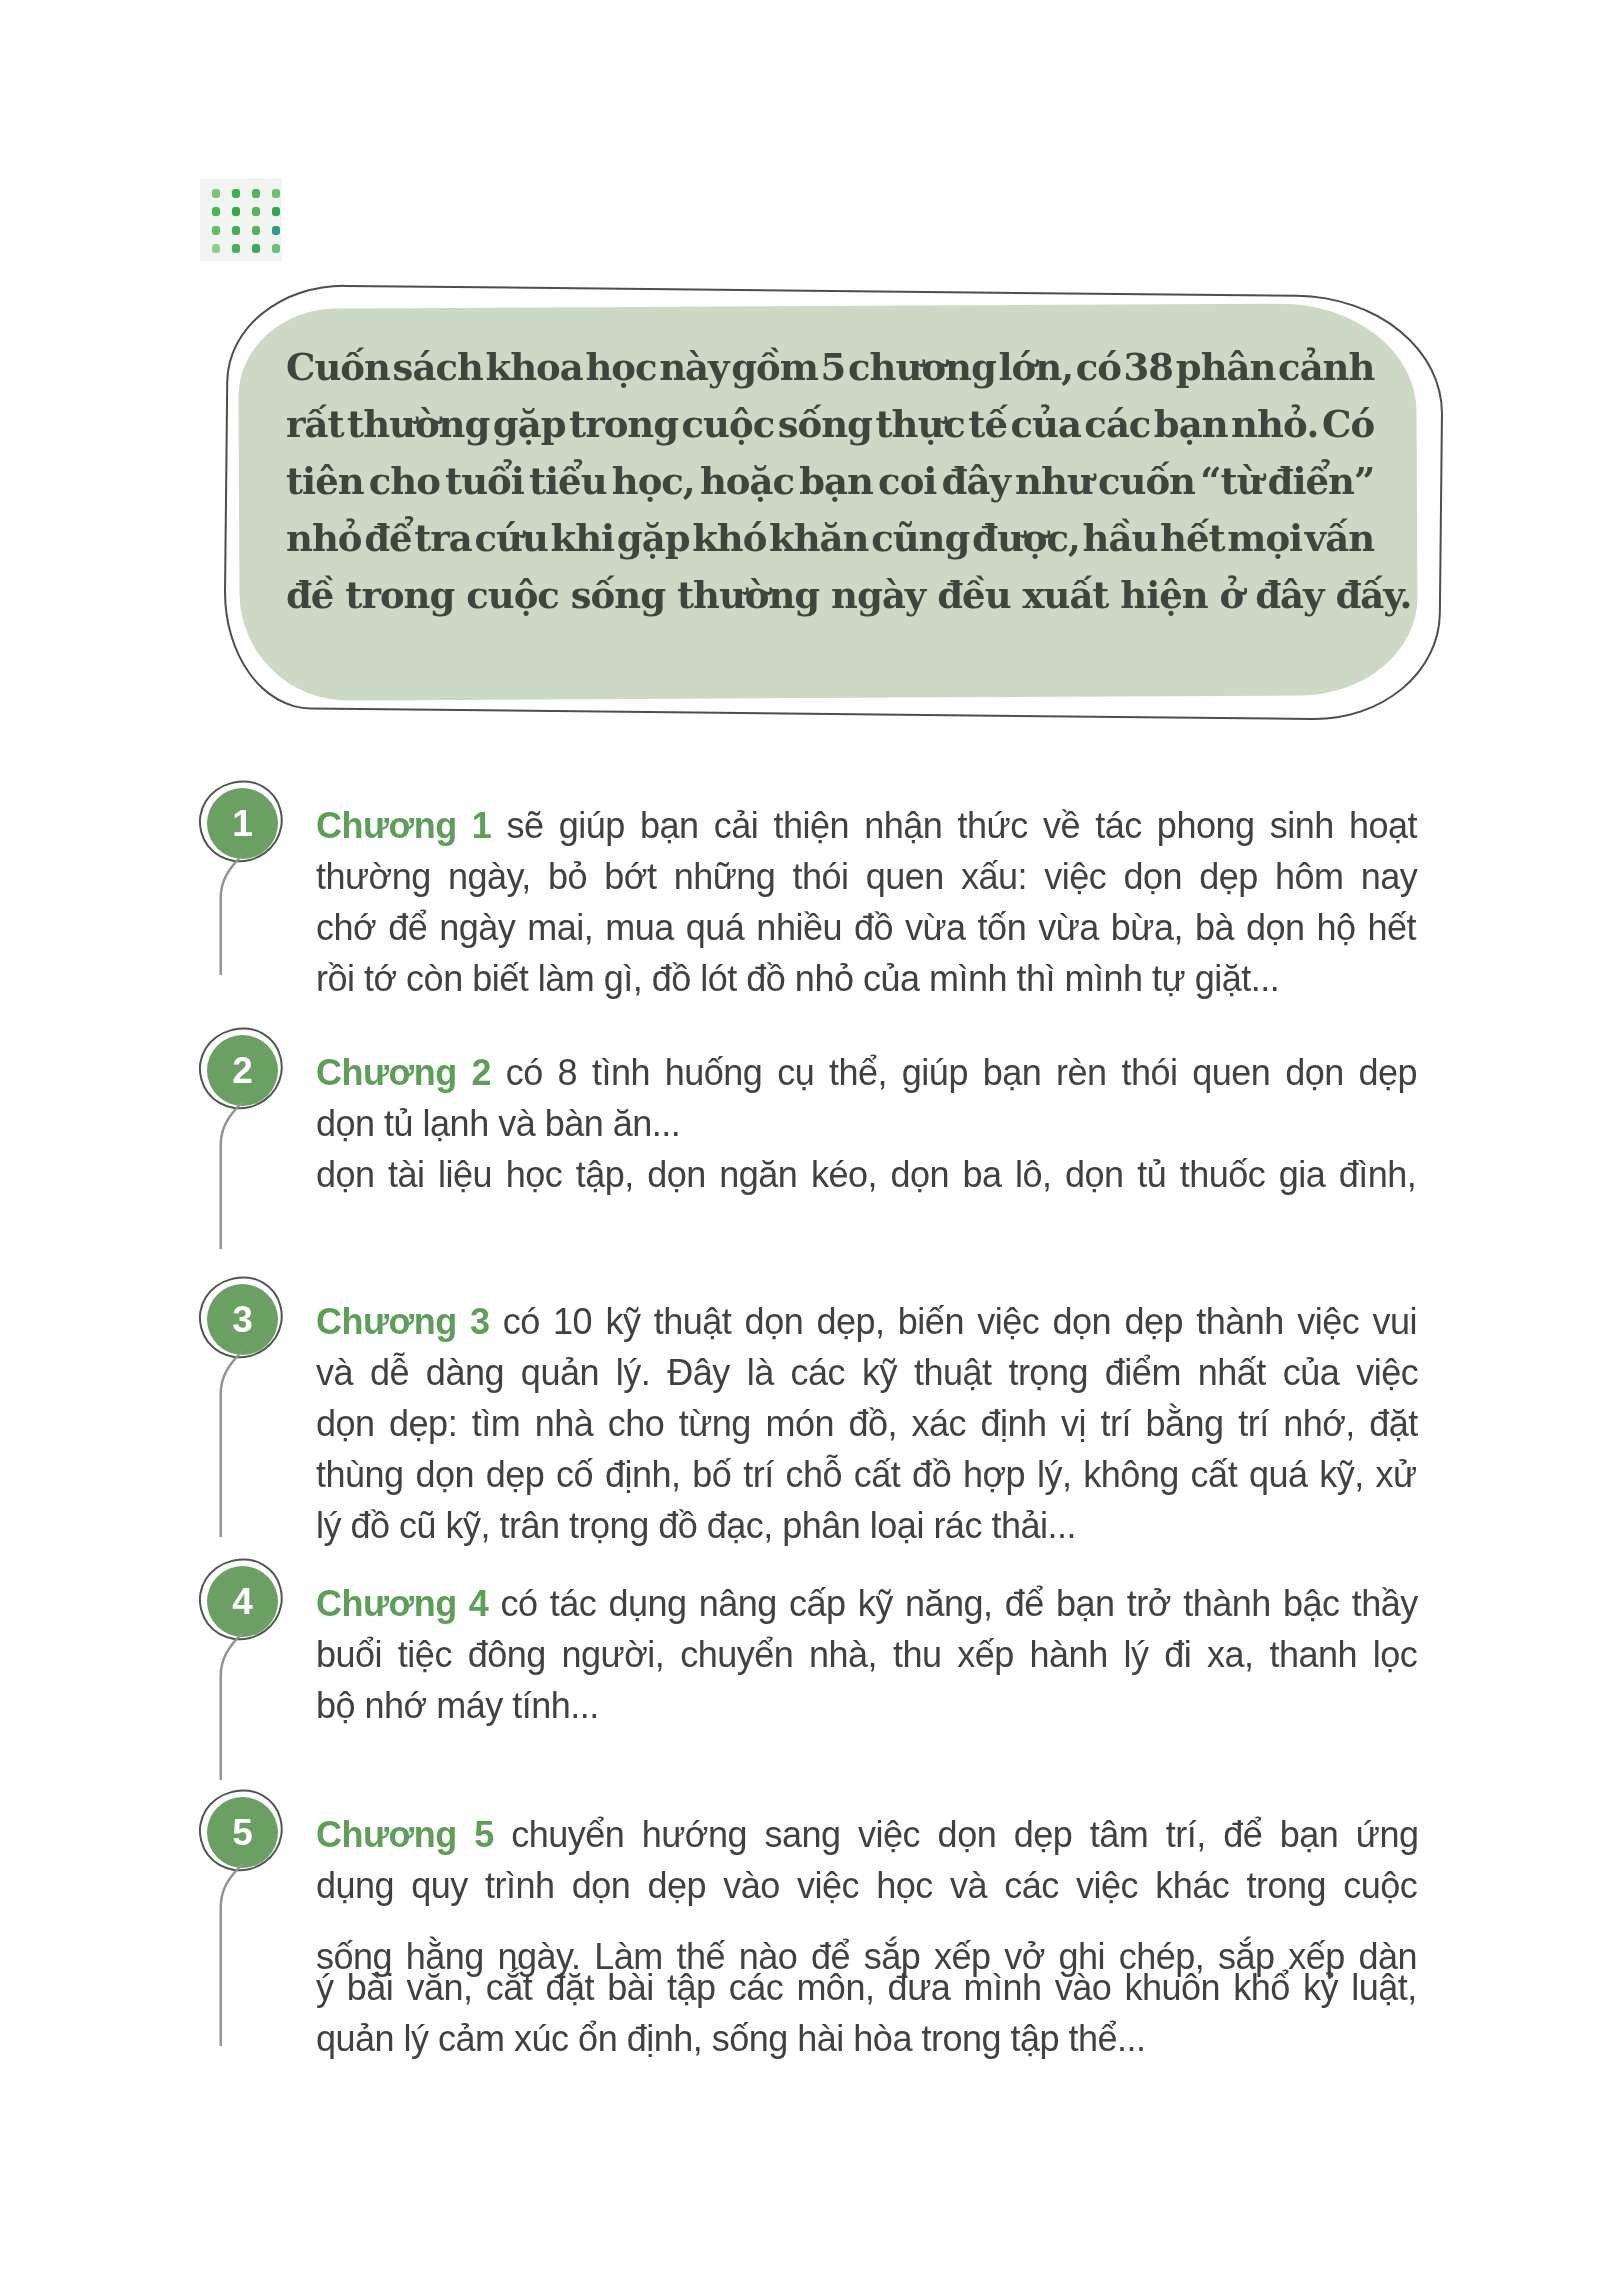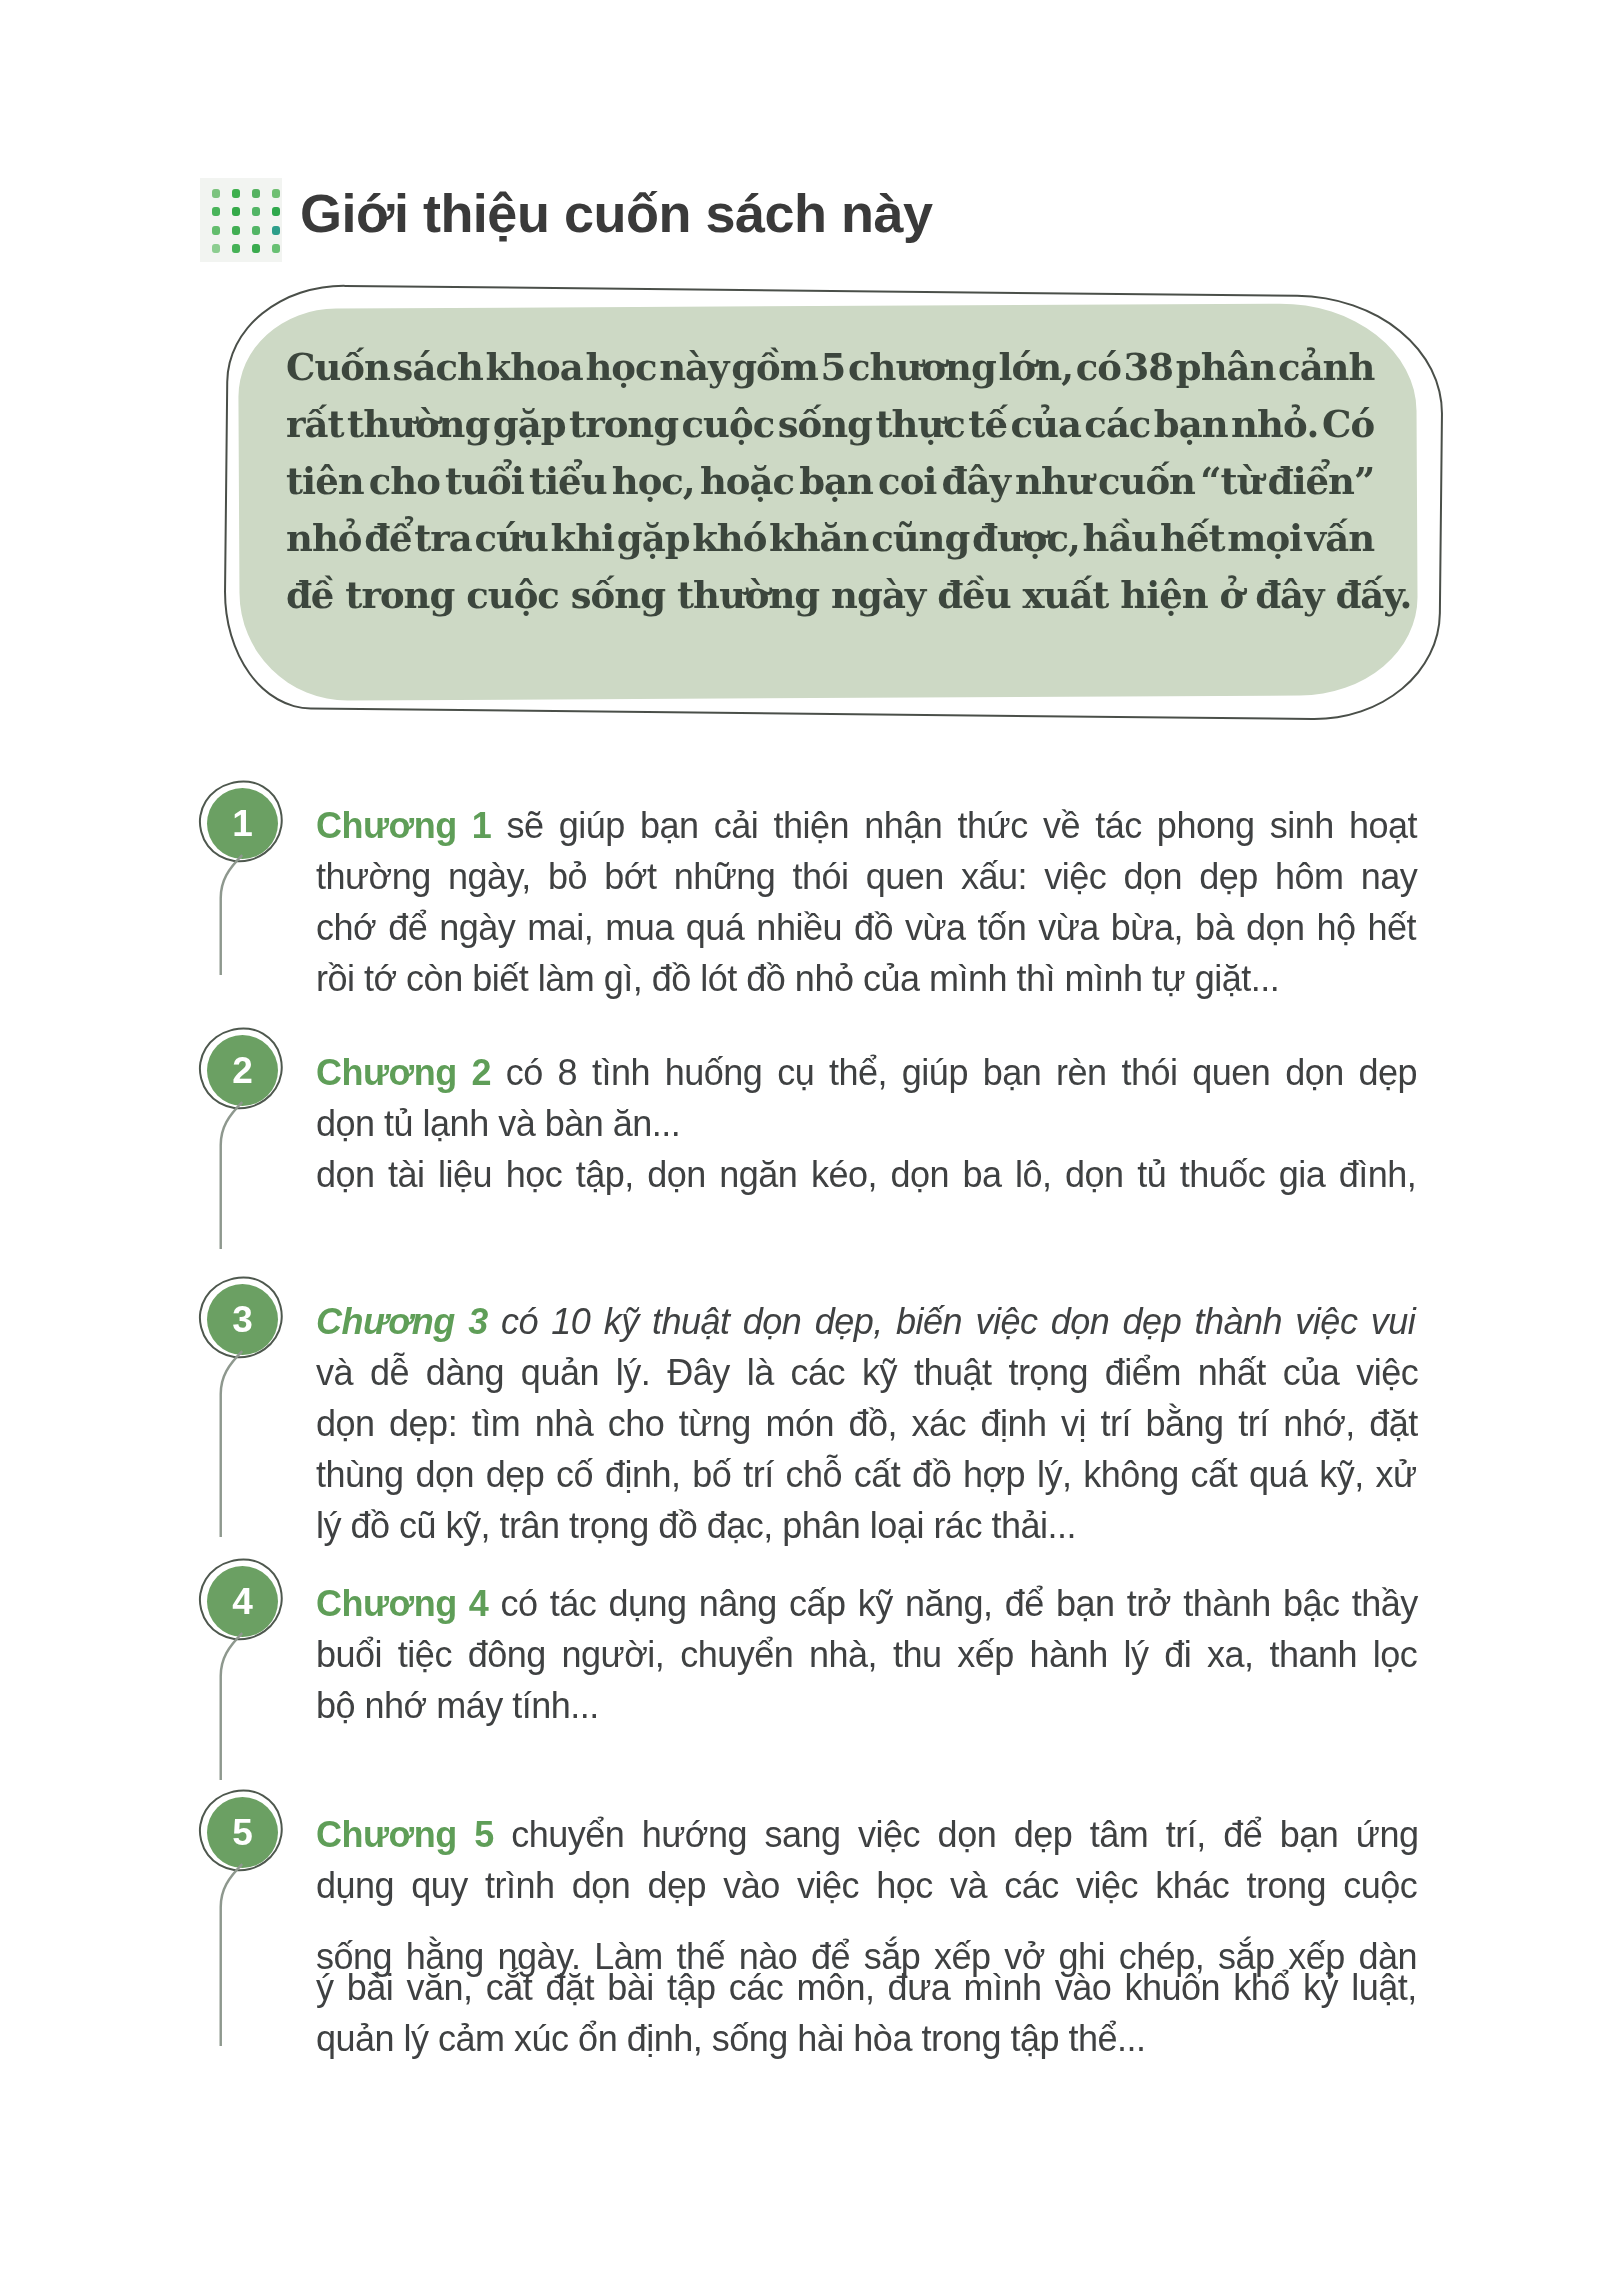"Giới thiệu cuốn sách này" div.title { html: <div>Giới thiệu cuốn sách này</div> -> none }
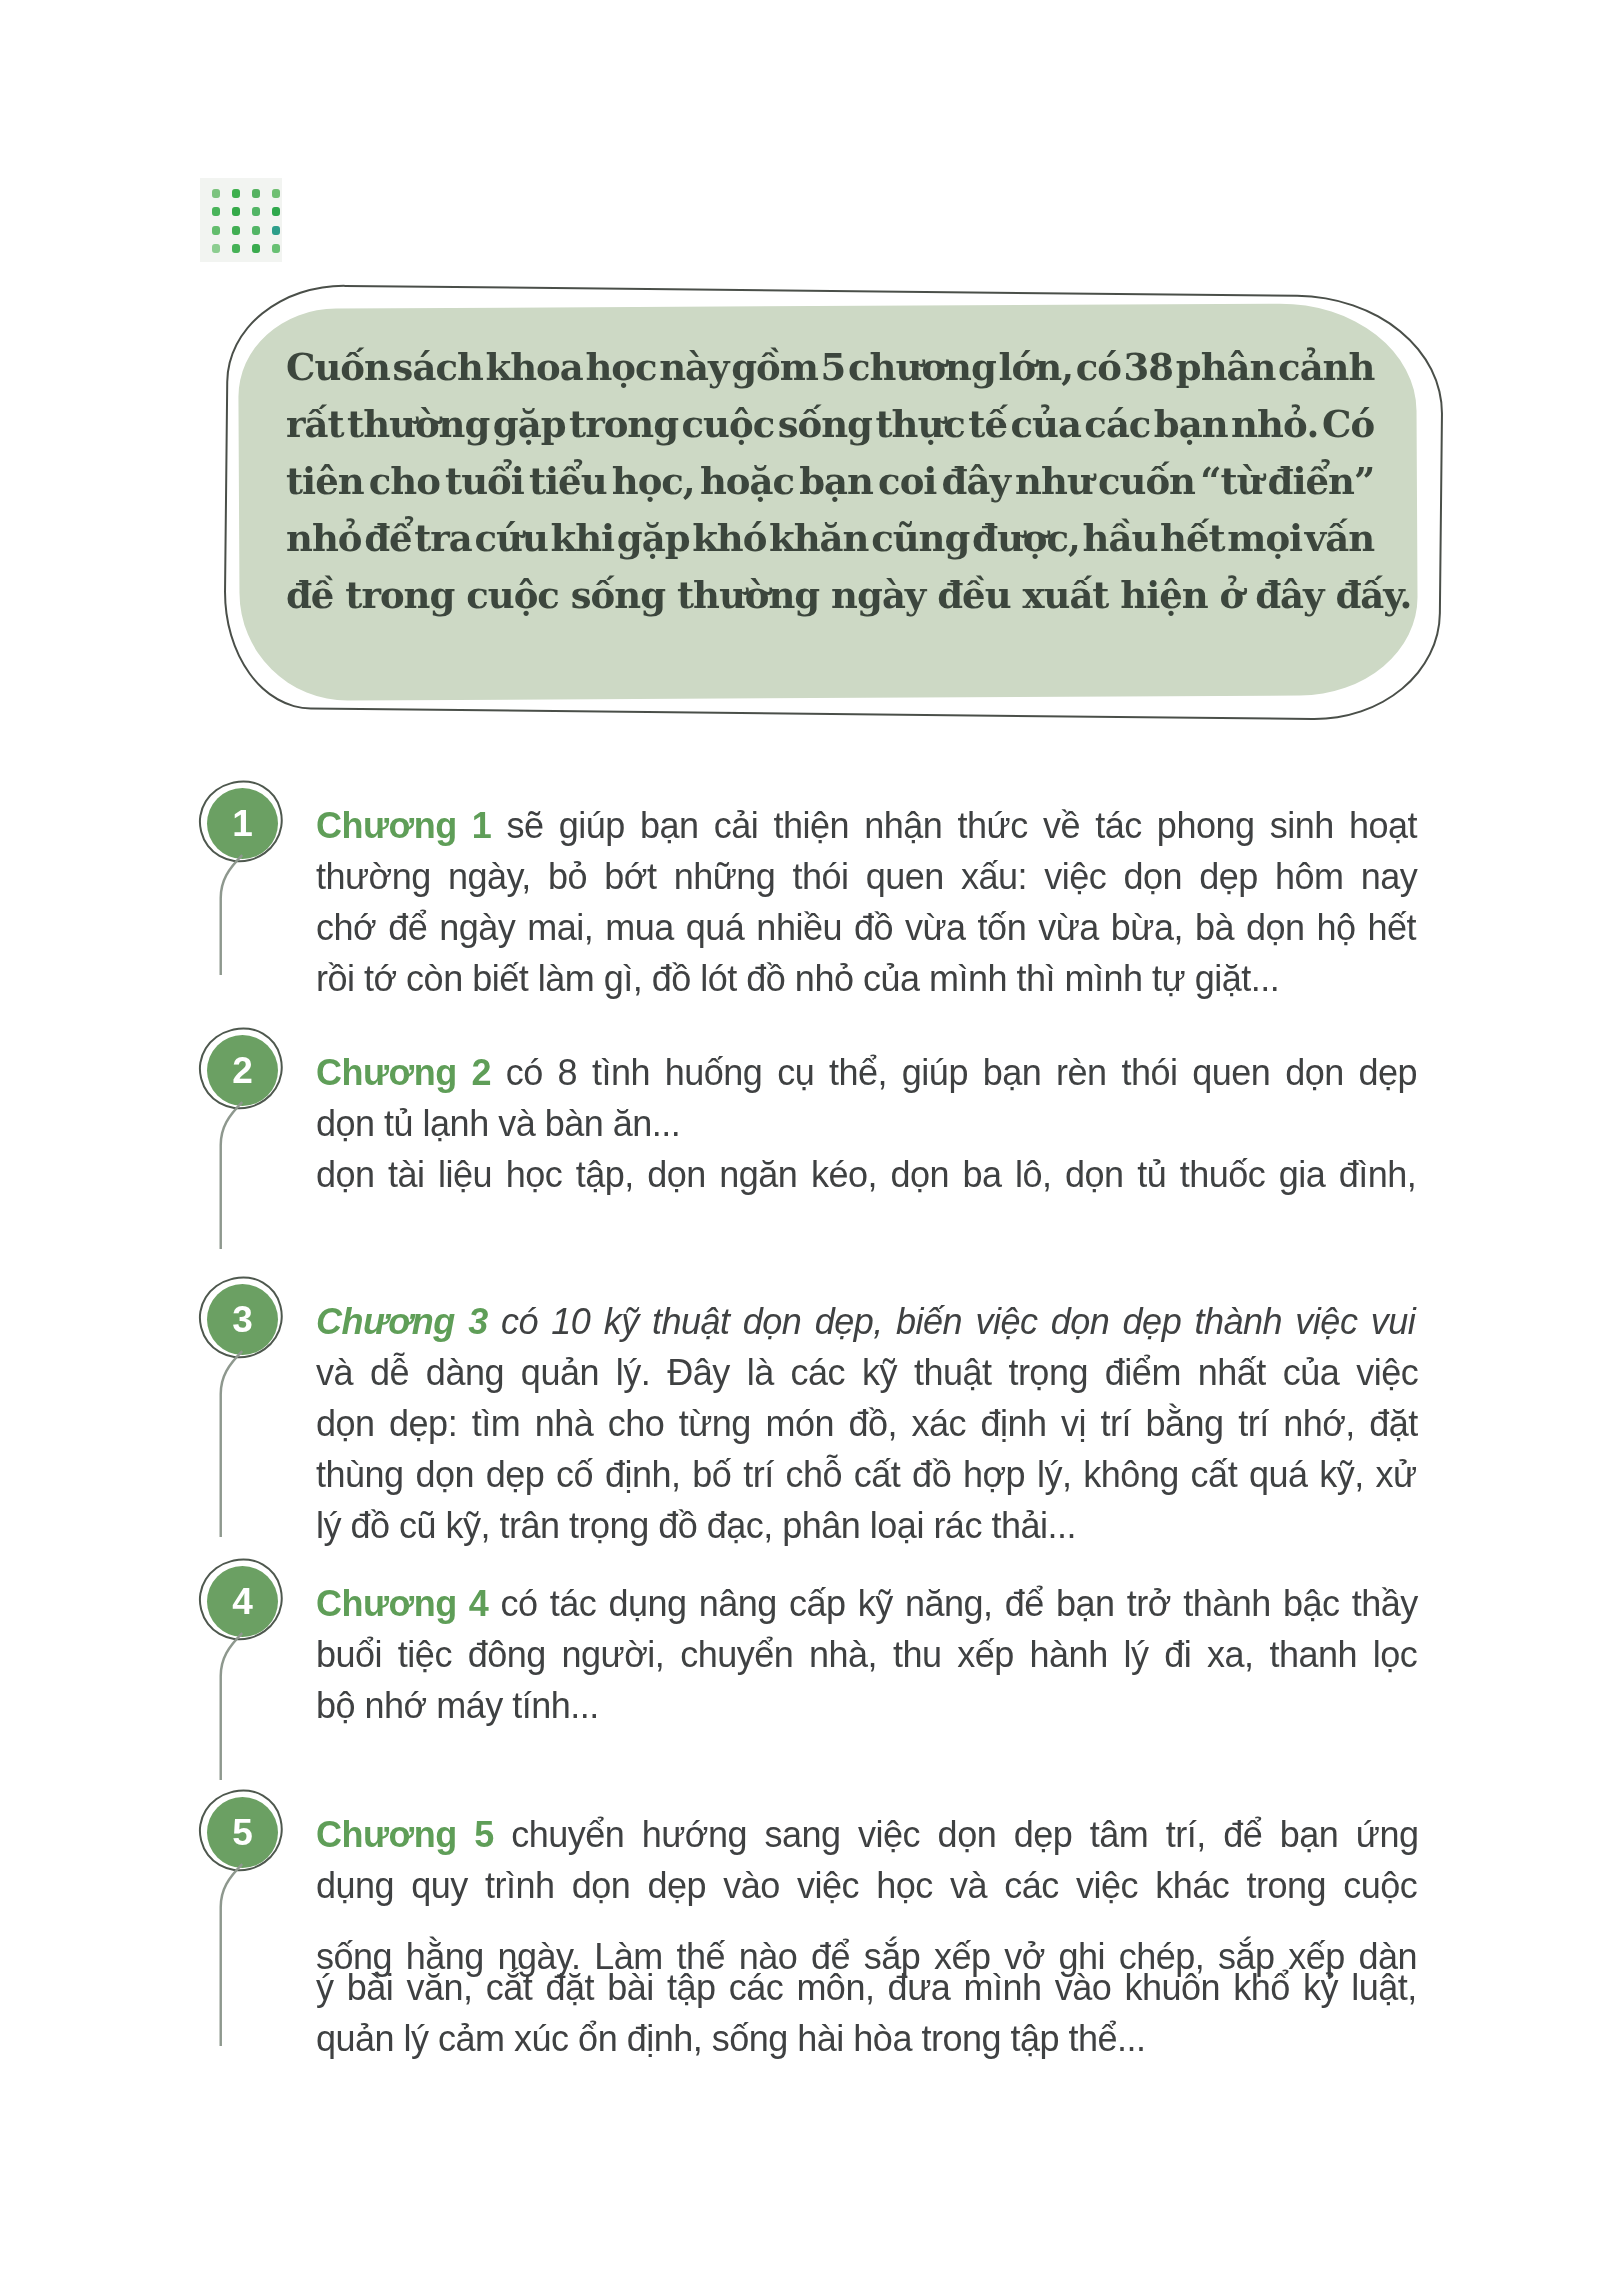"Chương 3 có 10 kỹ" span.ls { font-style: italic -> none }
